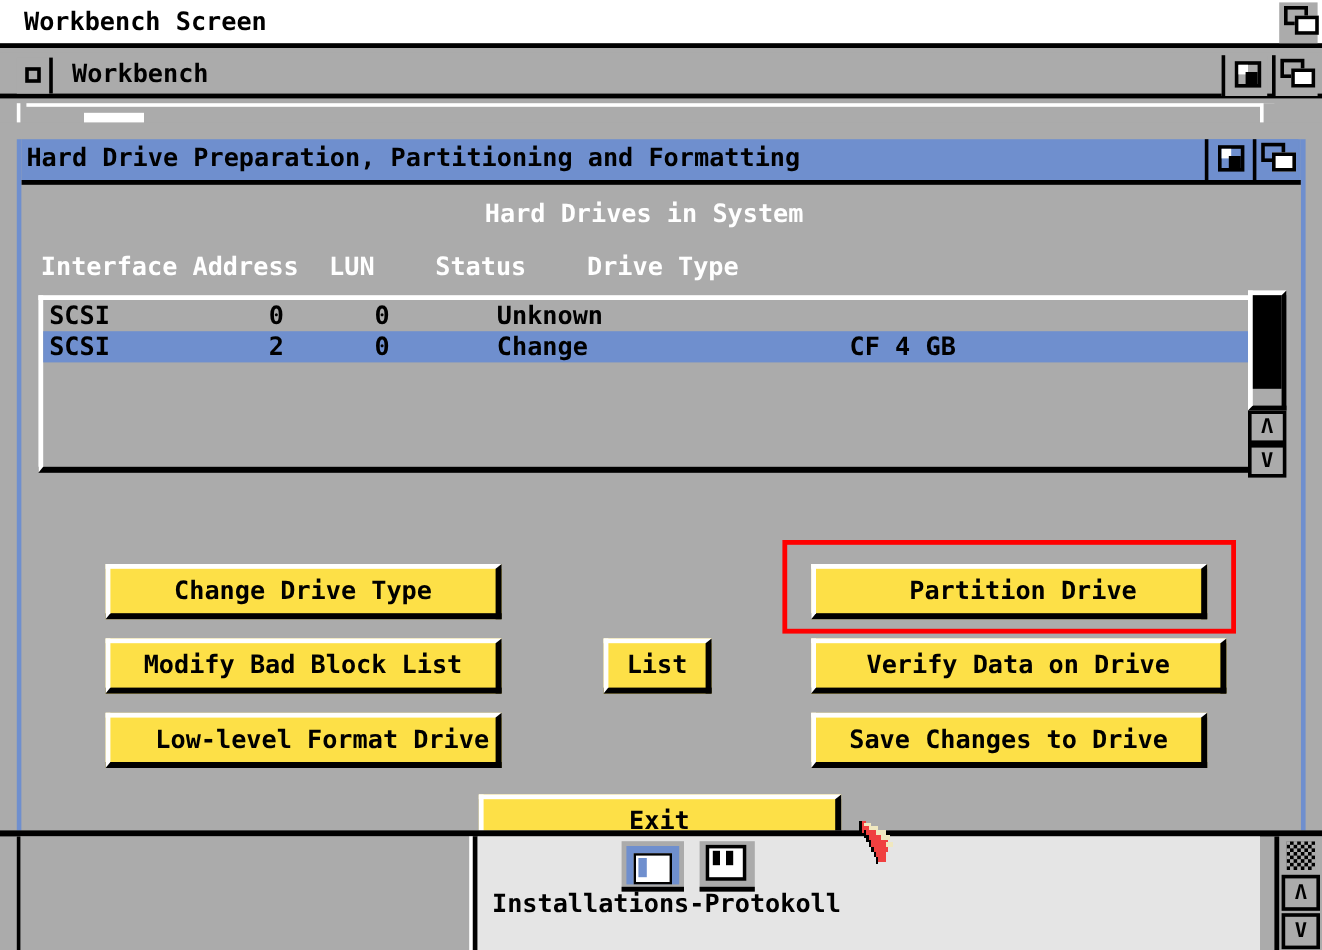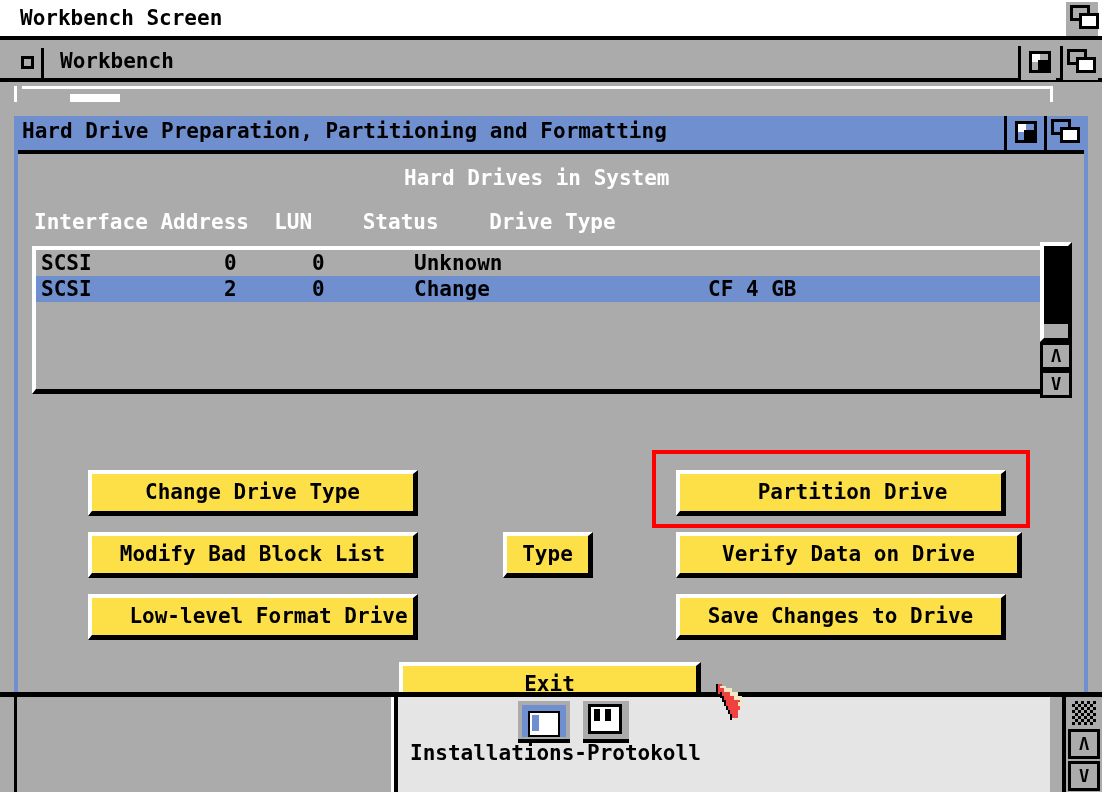"Type" div.abtn { text: Type -> List }
